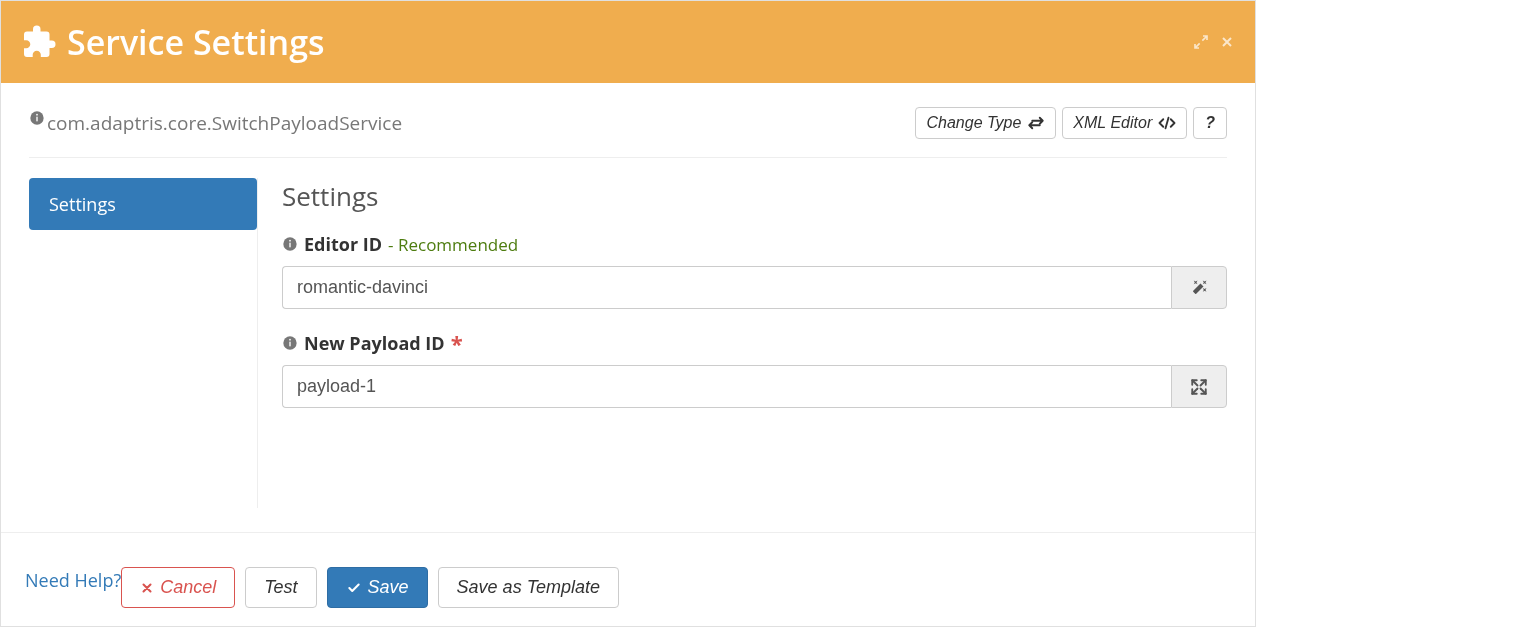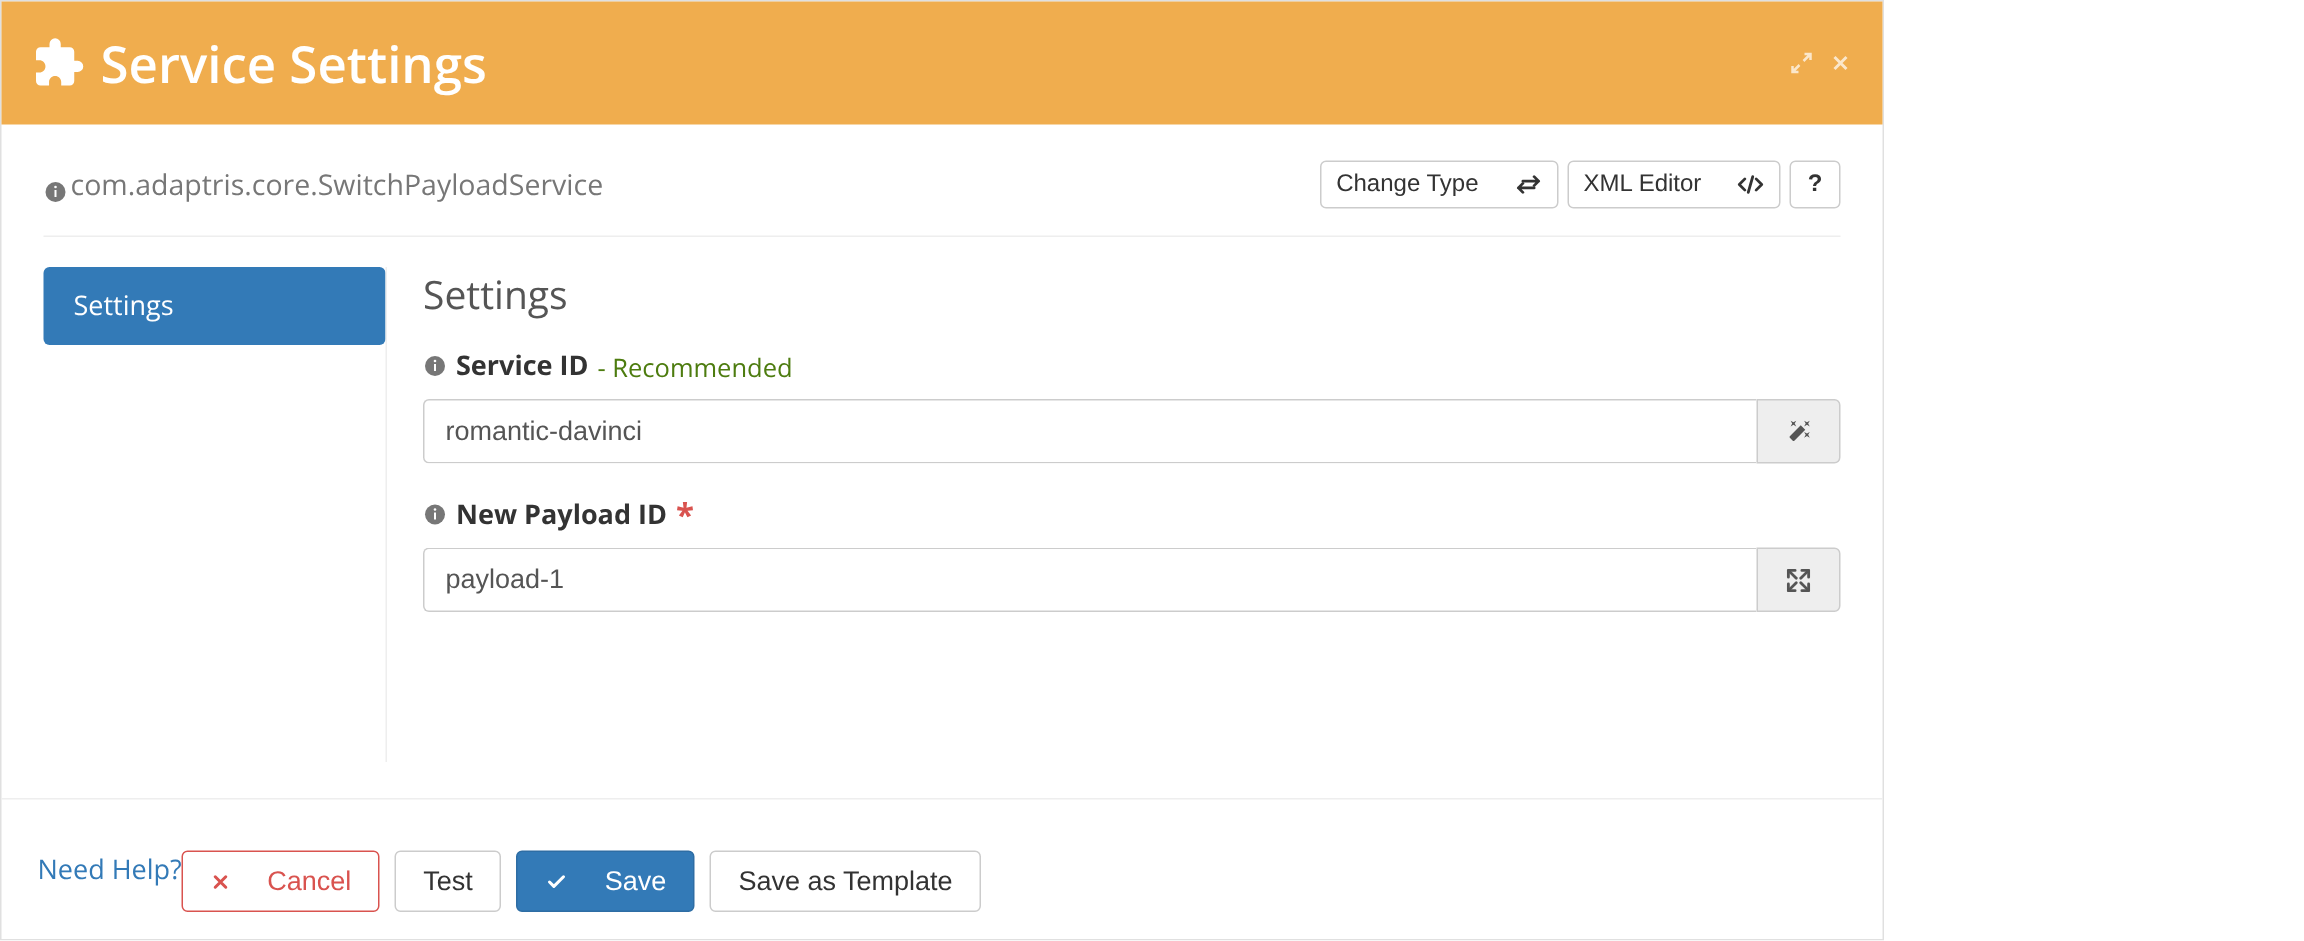"com.adaptris.core.SwitchPayloadService" .service-classname { align-items: flex-end -> flex-start }
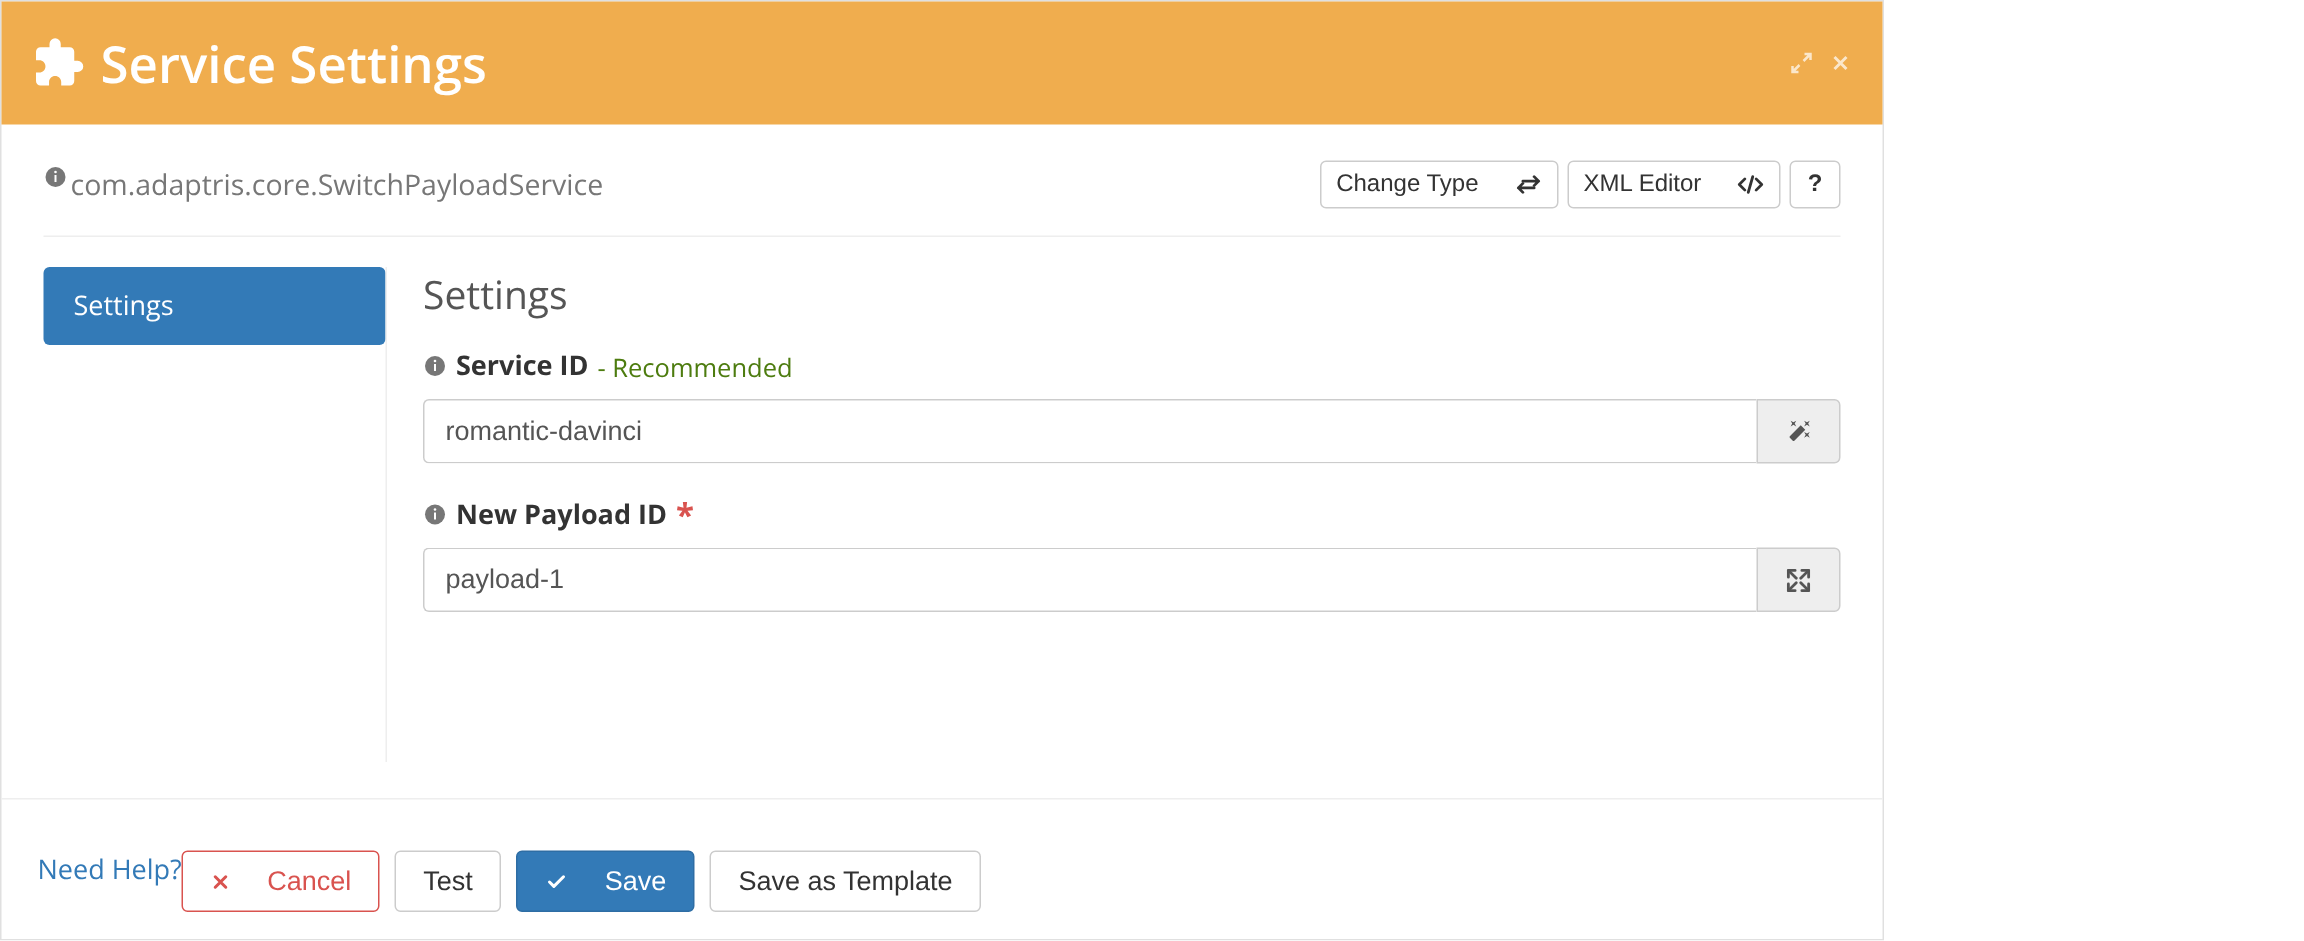"Change Type" .btn { font-style: none -> italic; gap: 24px -> 6px }
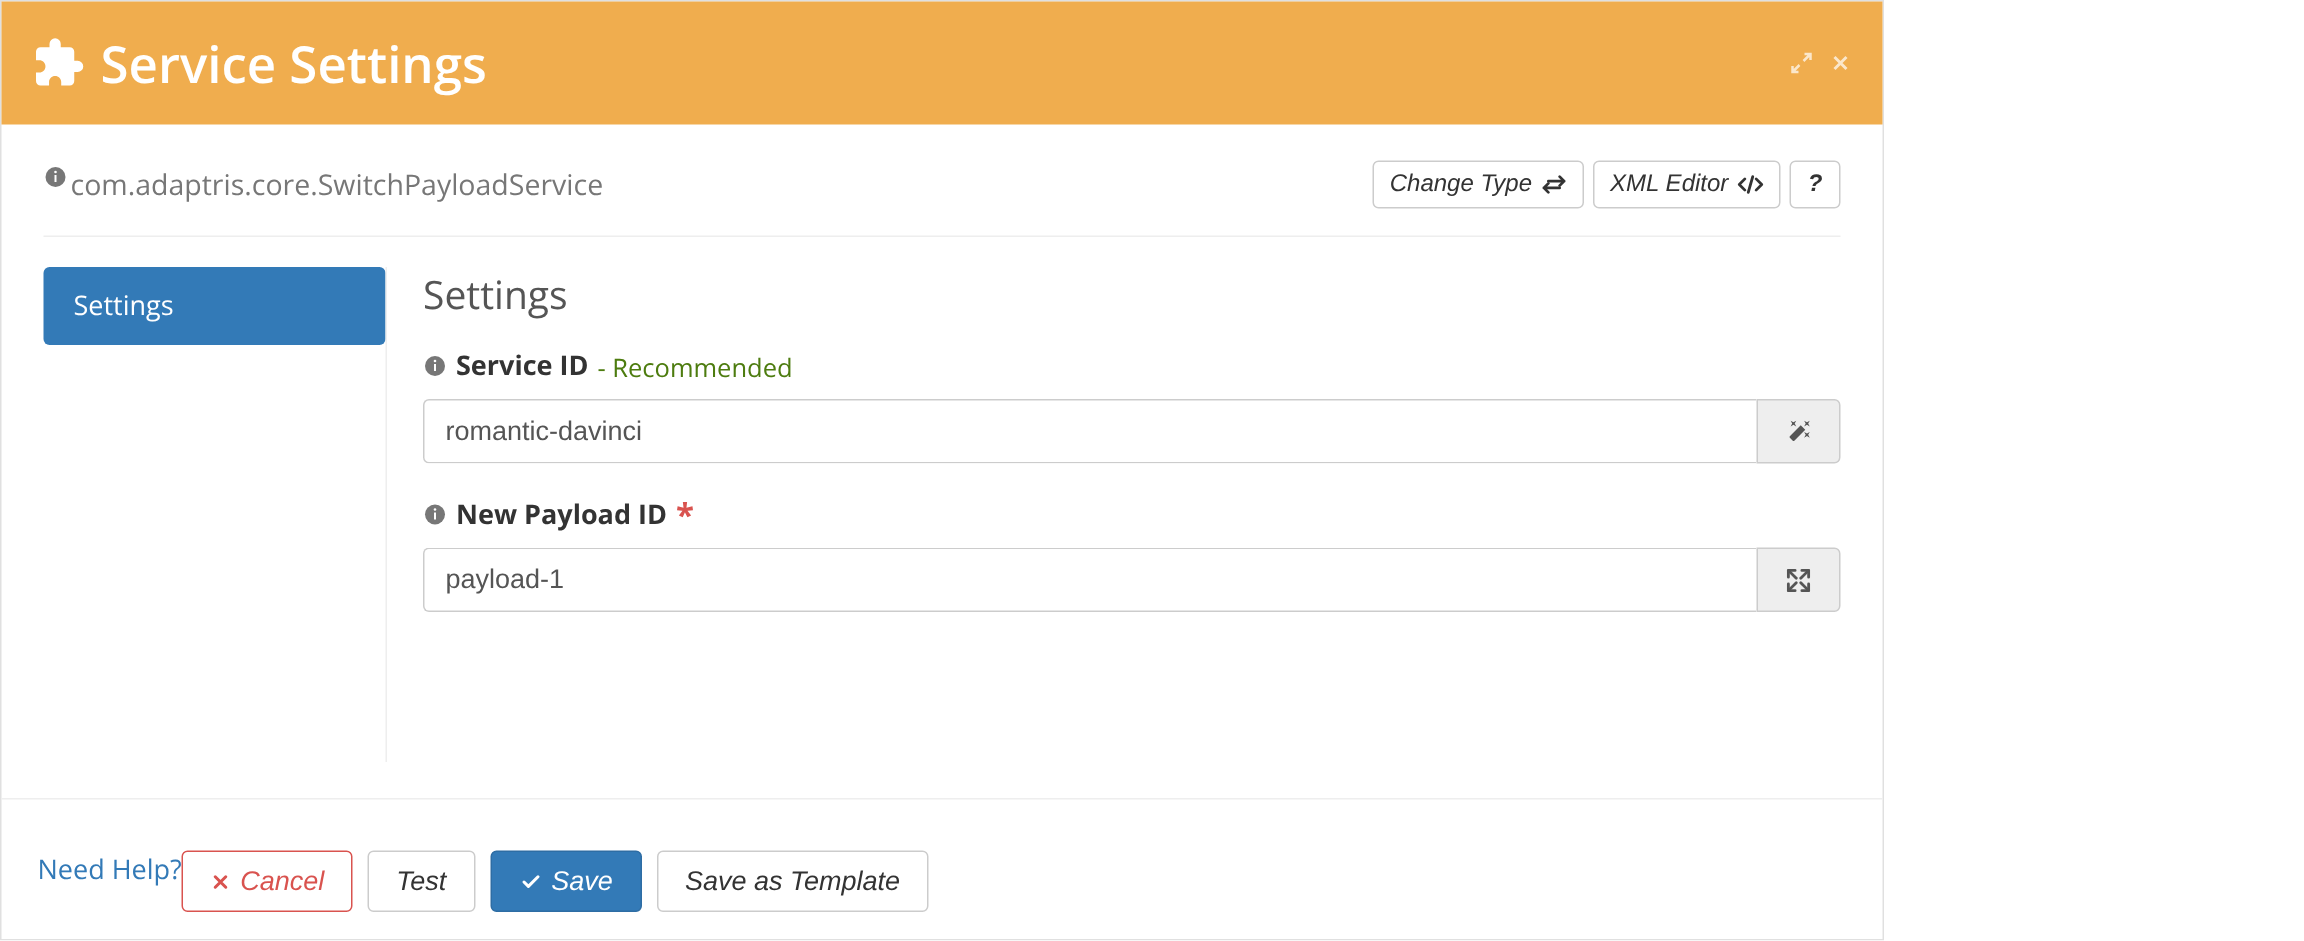"Service ID" span.label-text { text: Service -> Editor }
